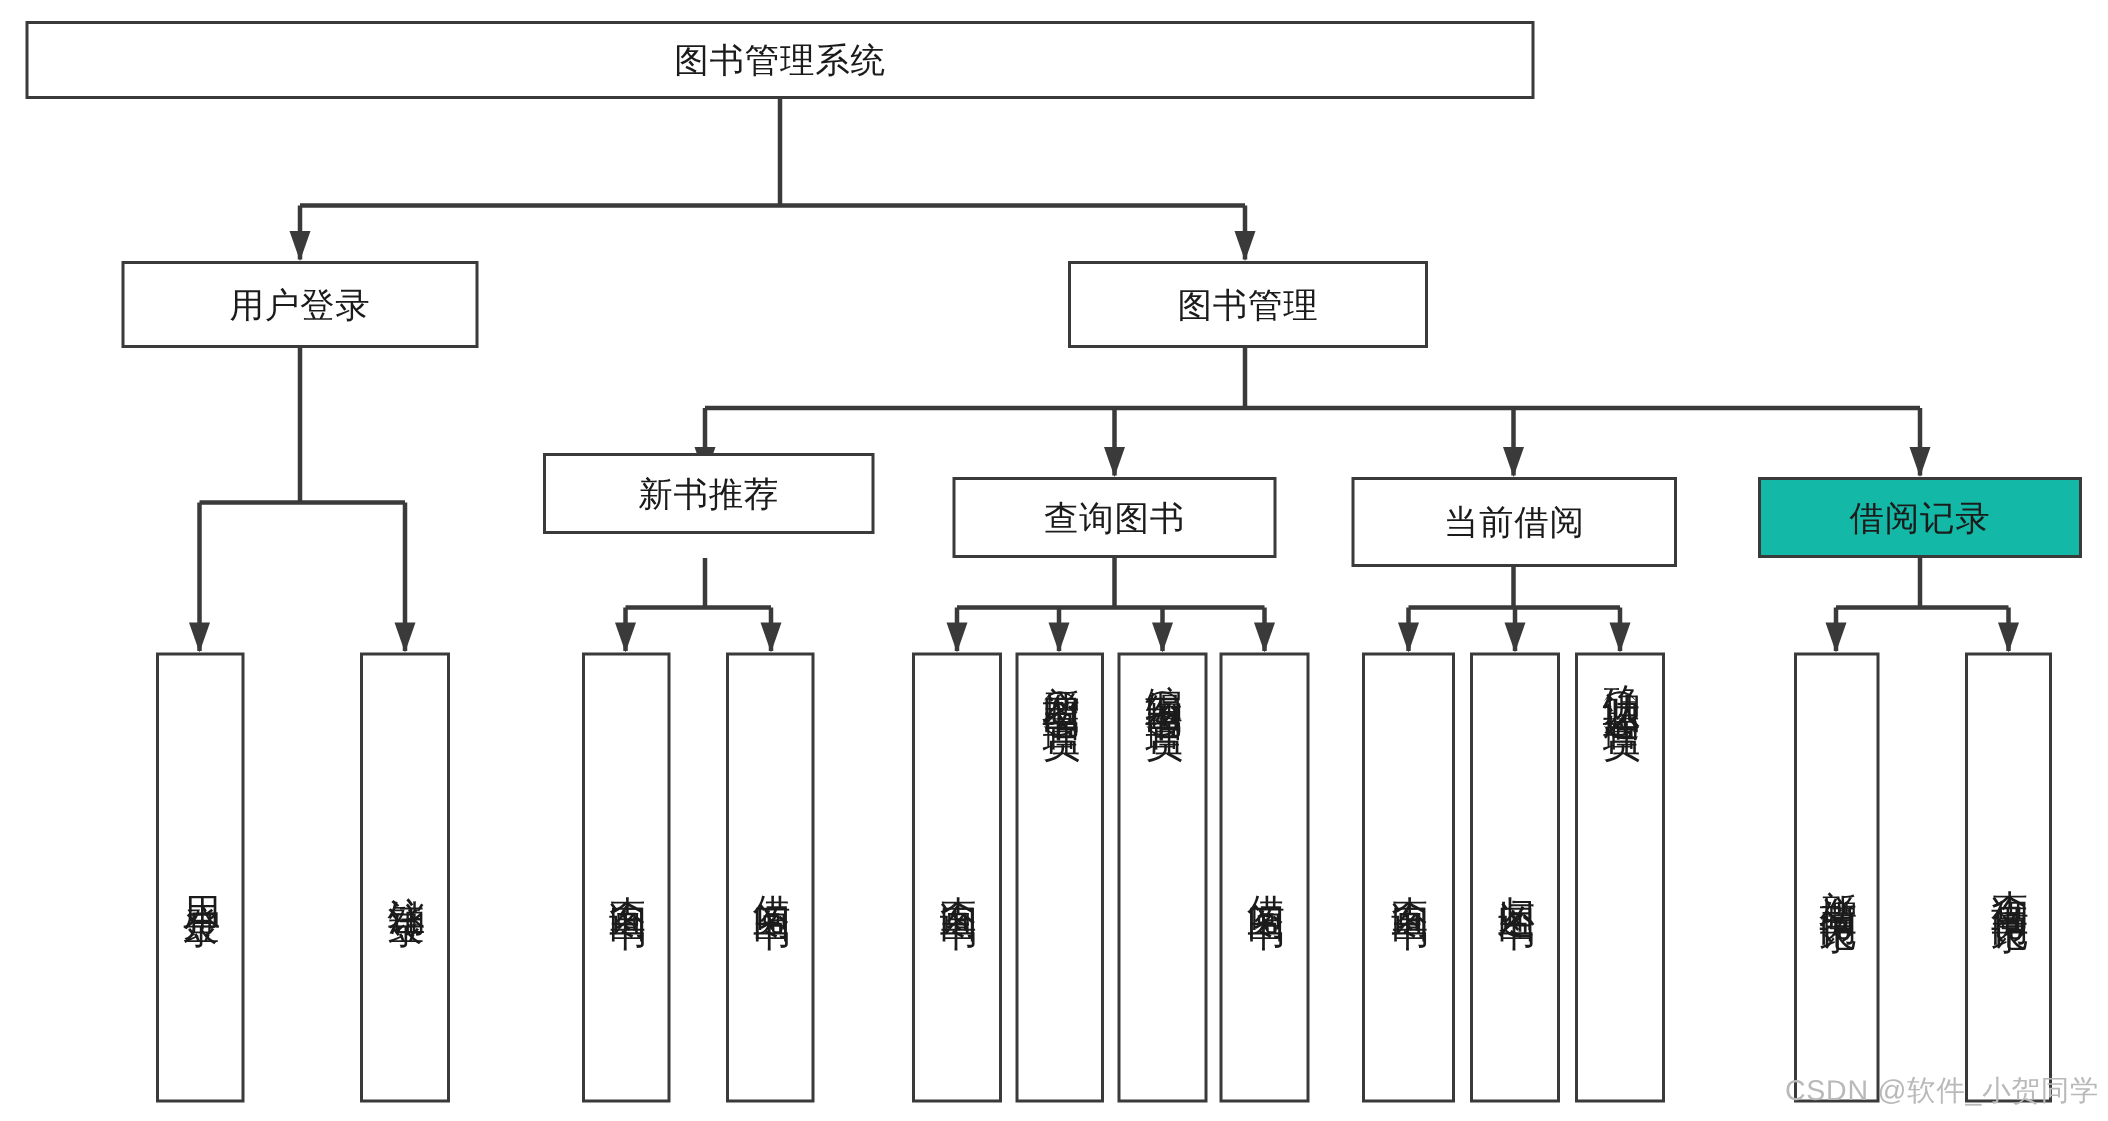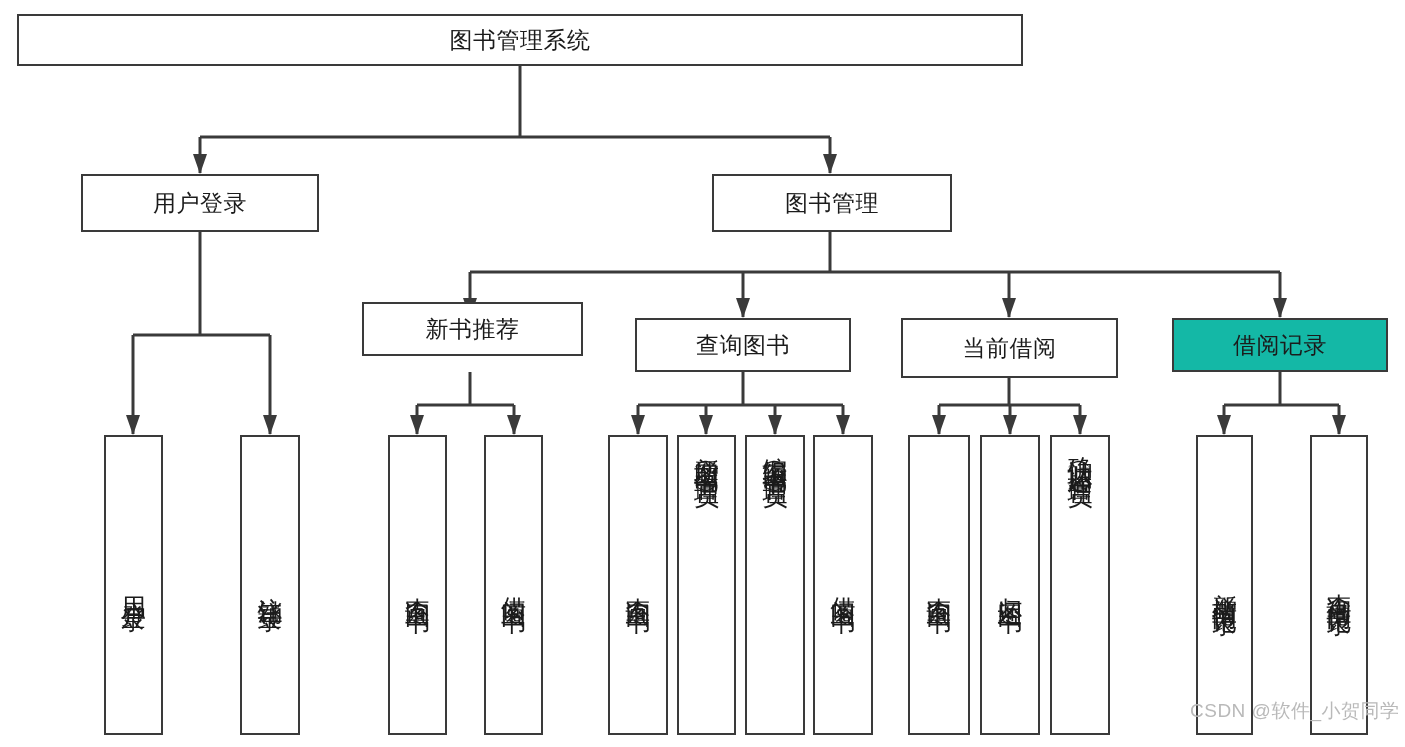"CSDN @软件_小贺同学" div.watermark { top: 698px -> 714px }
